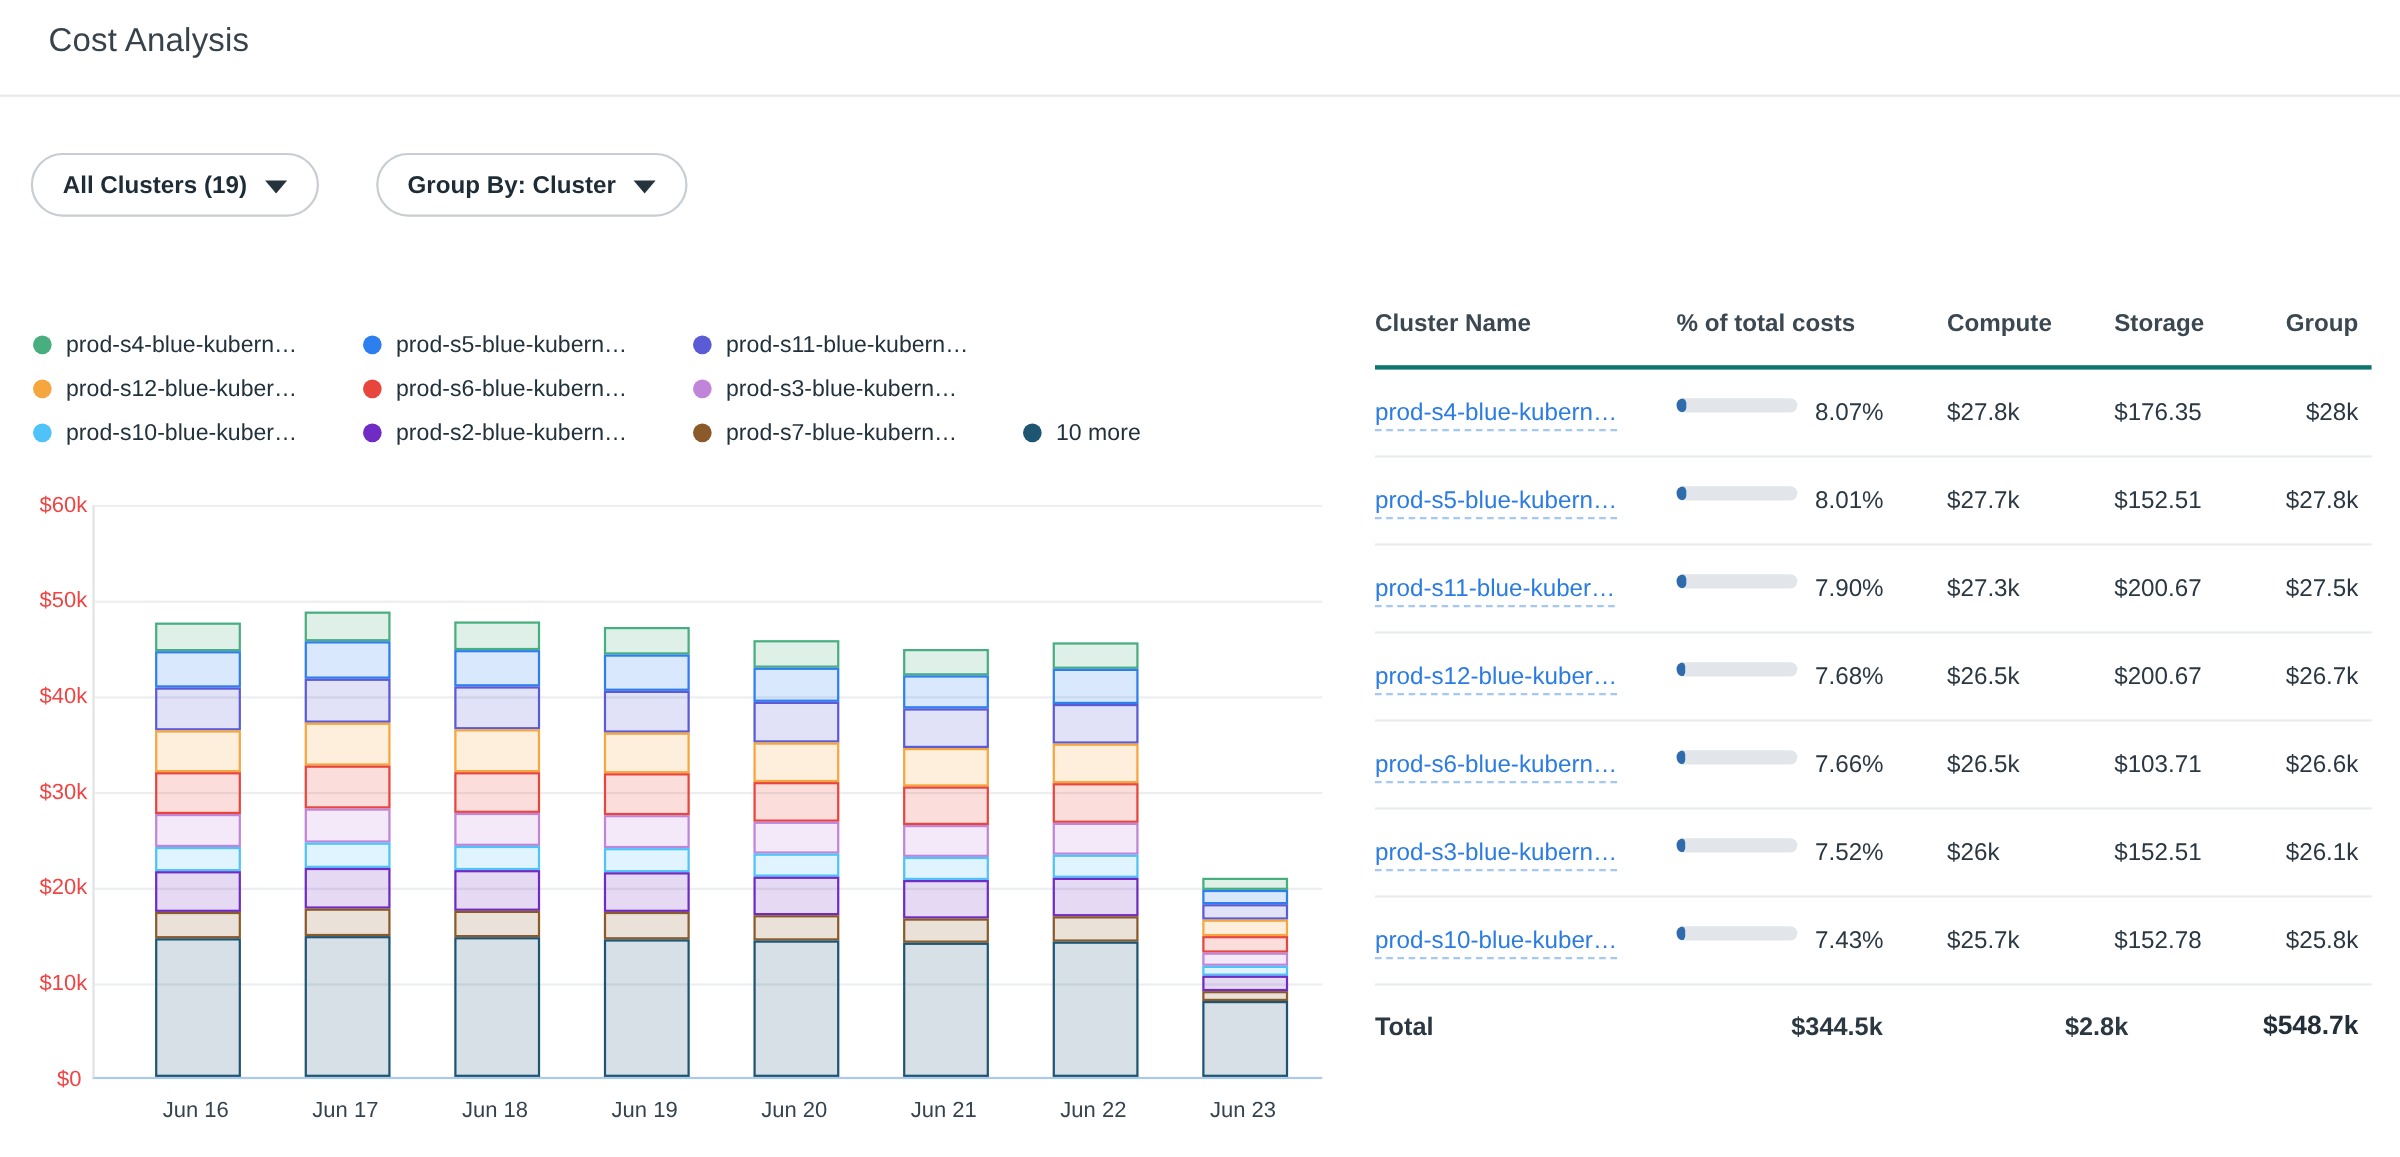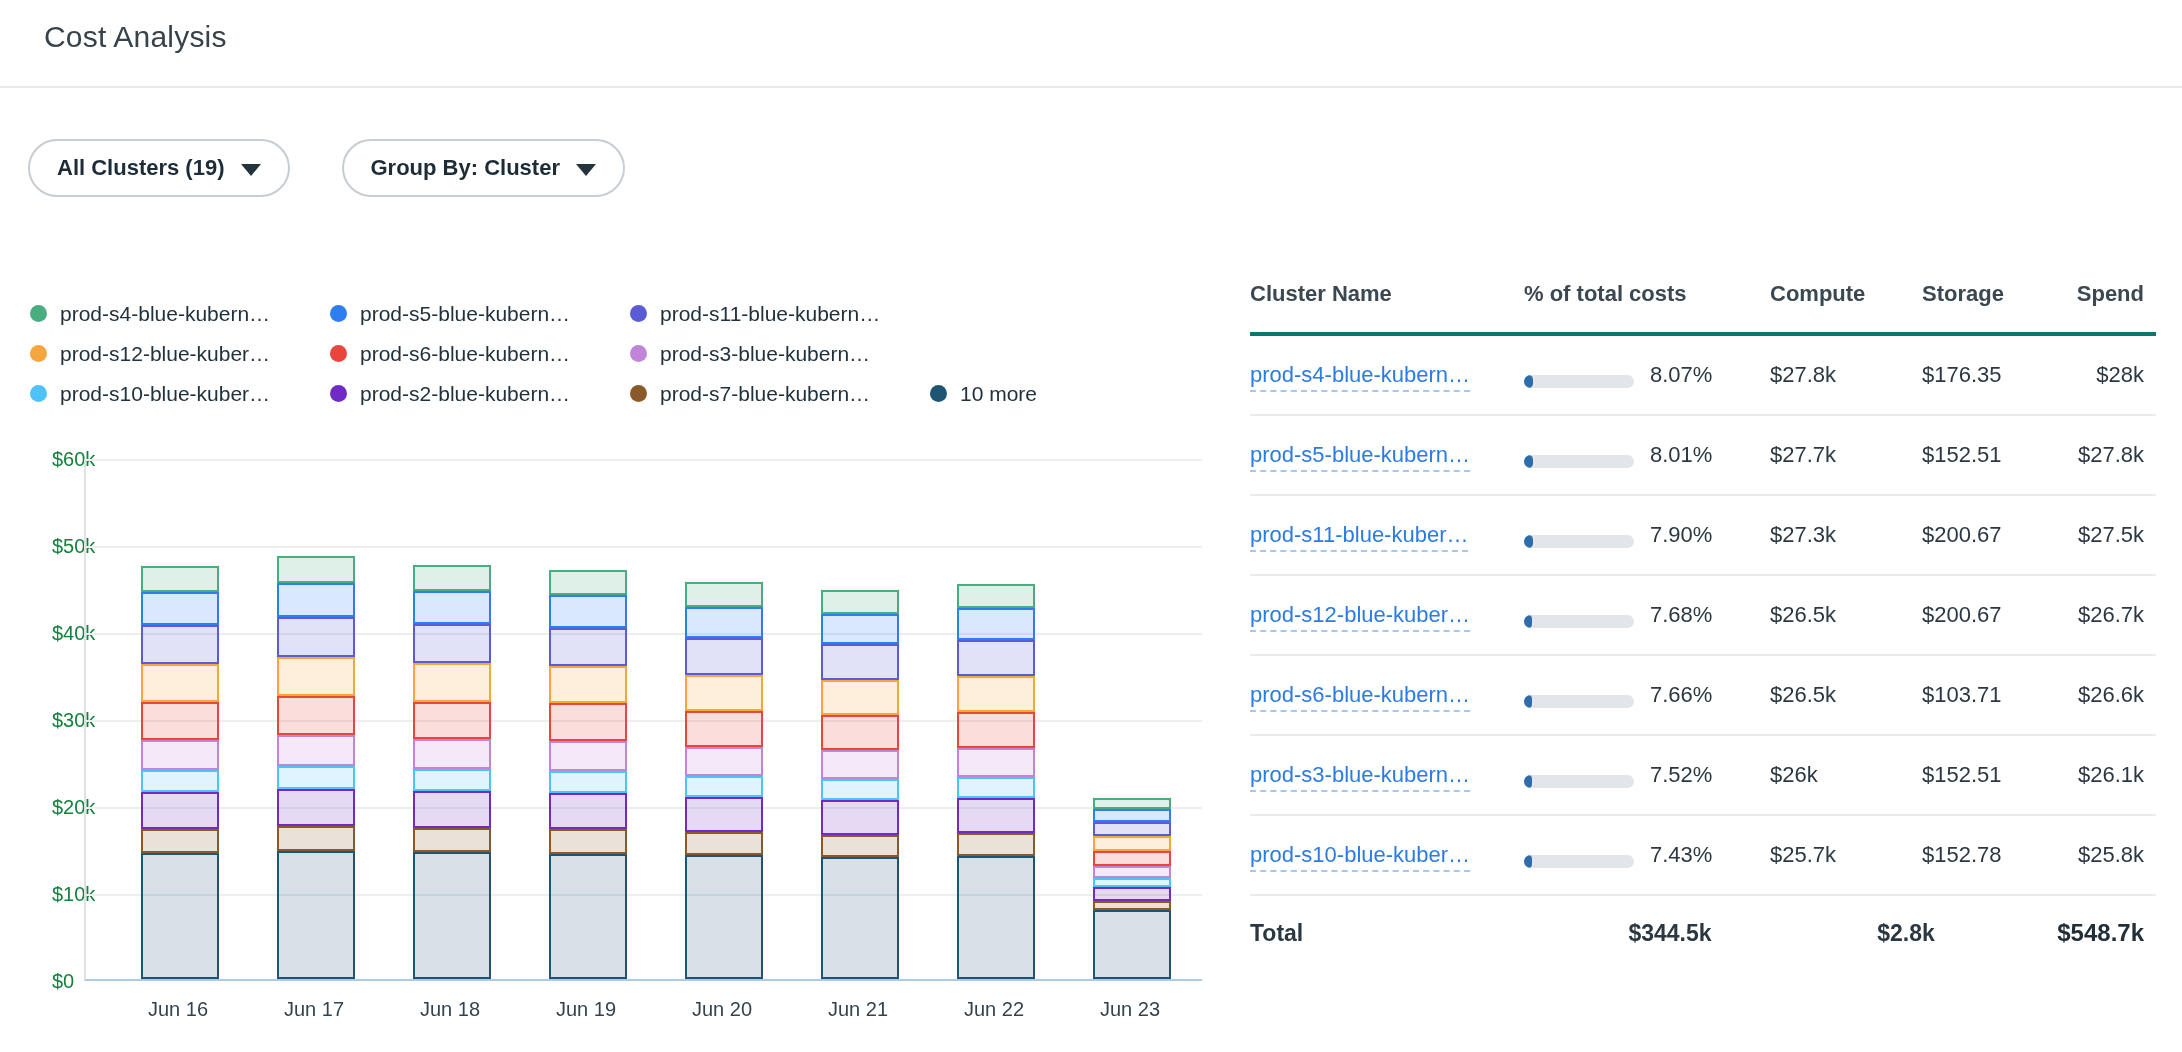"Spend" div.th { text: Spend -> Group }
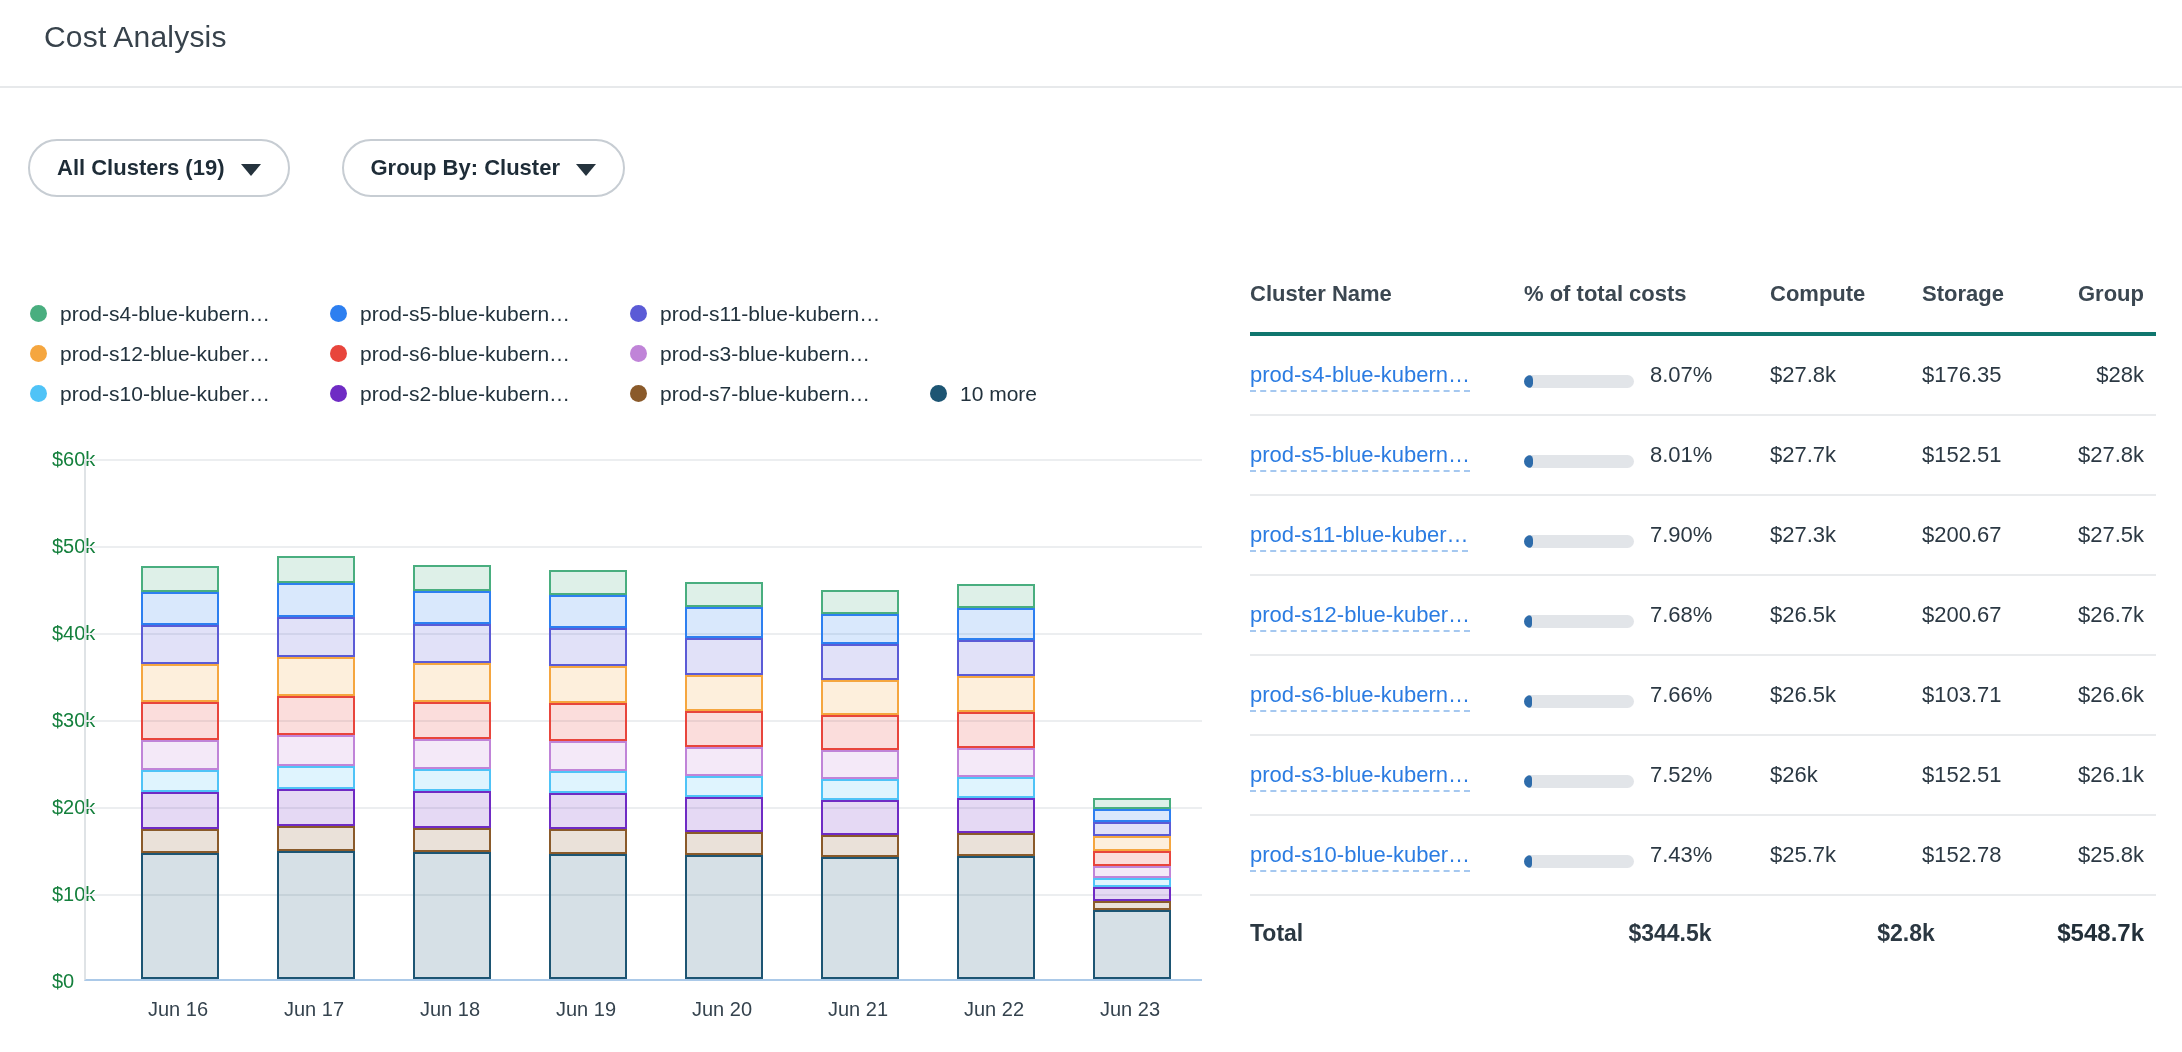"8.07%" .pct-cell { align-items: flex-end -> flex-start }
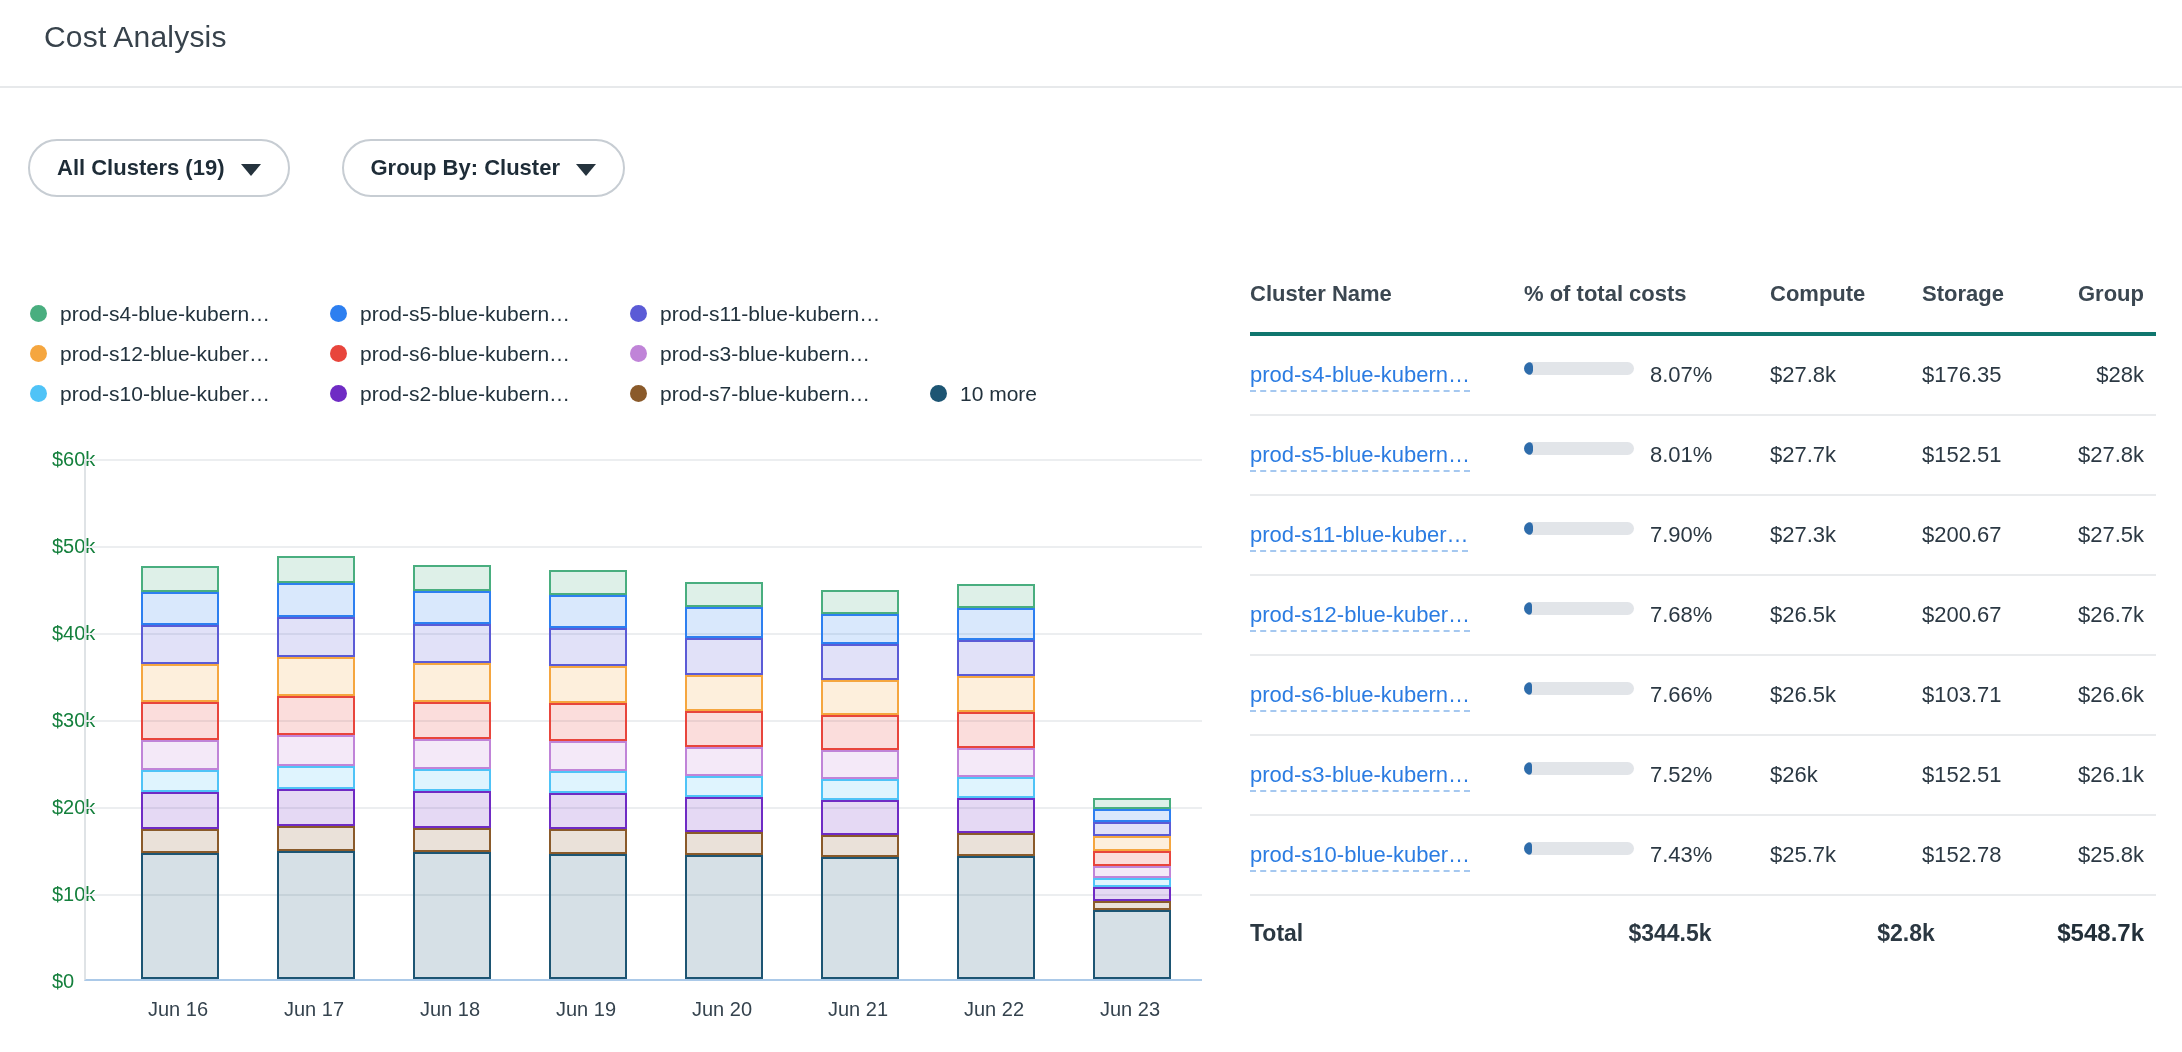"$60k" .y-label { color: #15803d -> #ef4444; left: 16px -> 0 }
